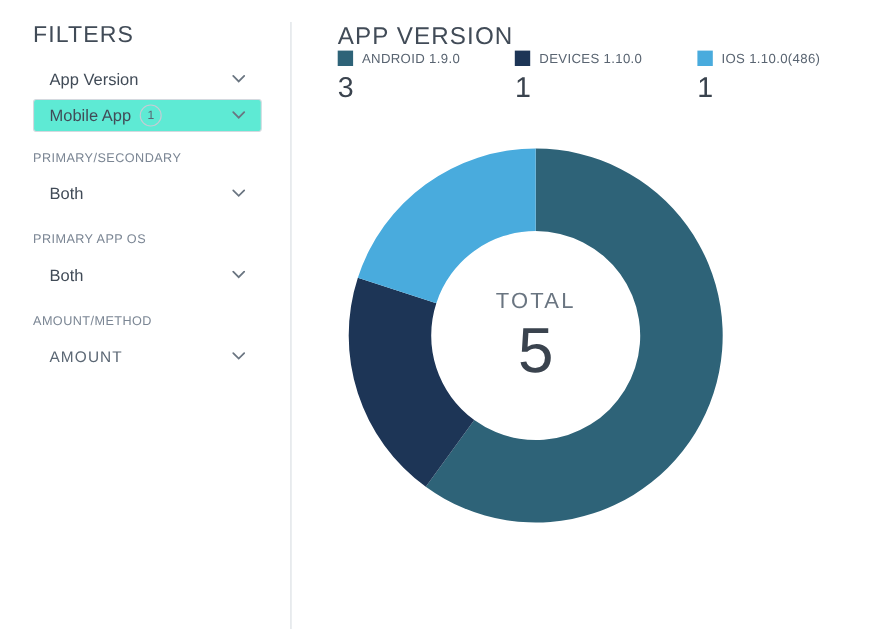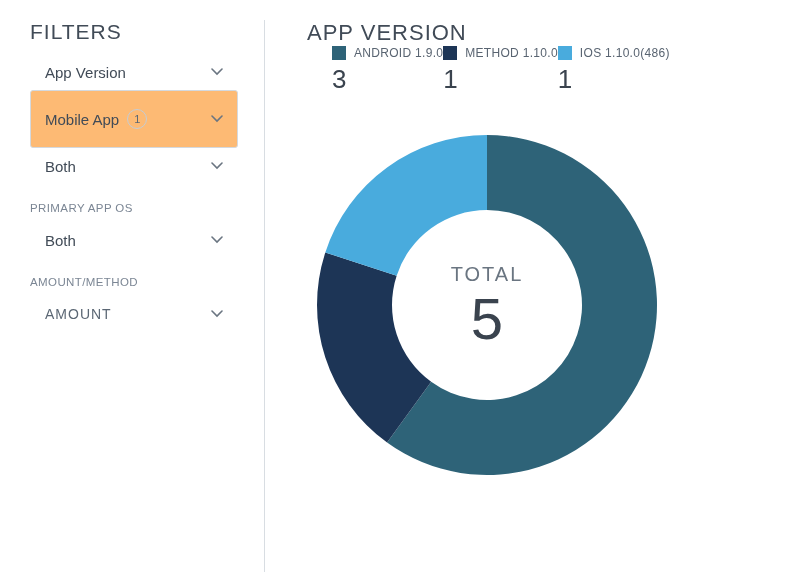"ANDROID 1.9.0" .legend-row { gap: none -> 50px; margin-left: 25px -> none }
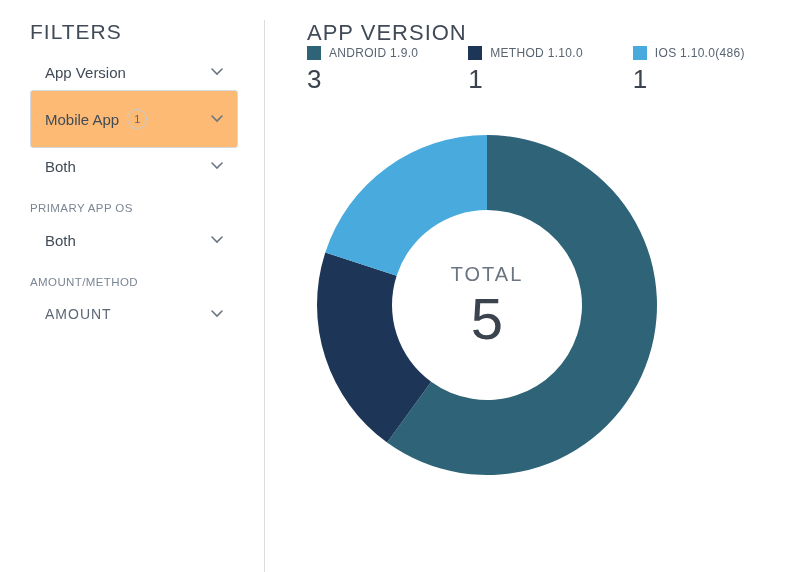"METHOD 1.10.0" span { text: METHOD -> DEVICES }
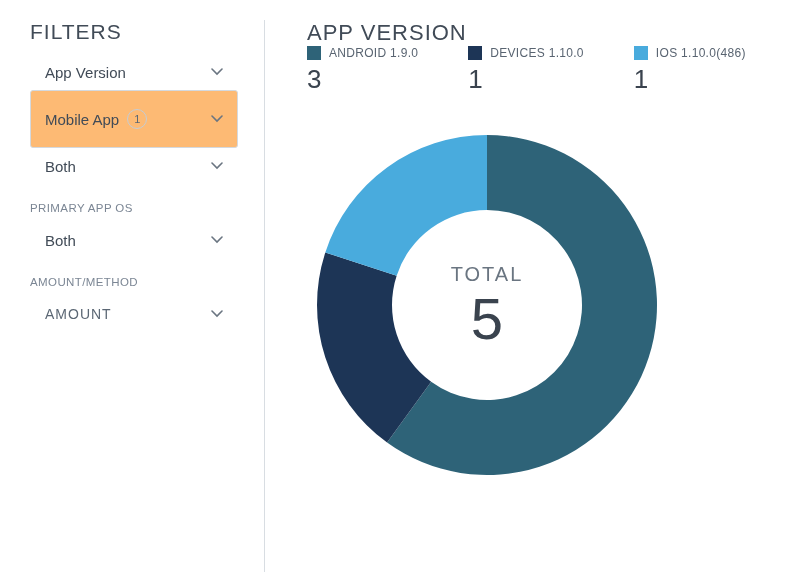"Mobile App" .select { background: #fdba74 -> #5eead4; height: 58px -> 30px }
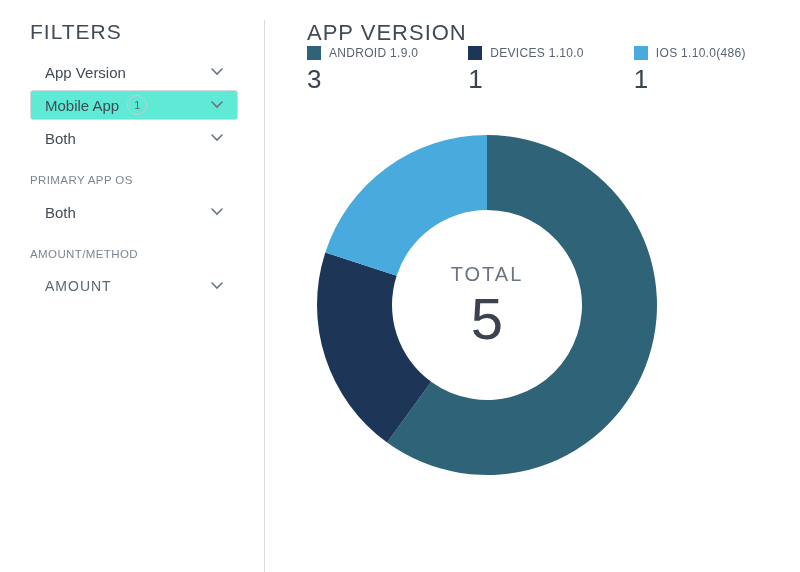"PRIMARY/SECONDARY" div.filter-label { html: none -> <div>PRIMARY/SECONDARY</div> }
